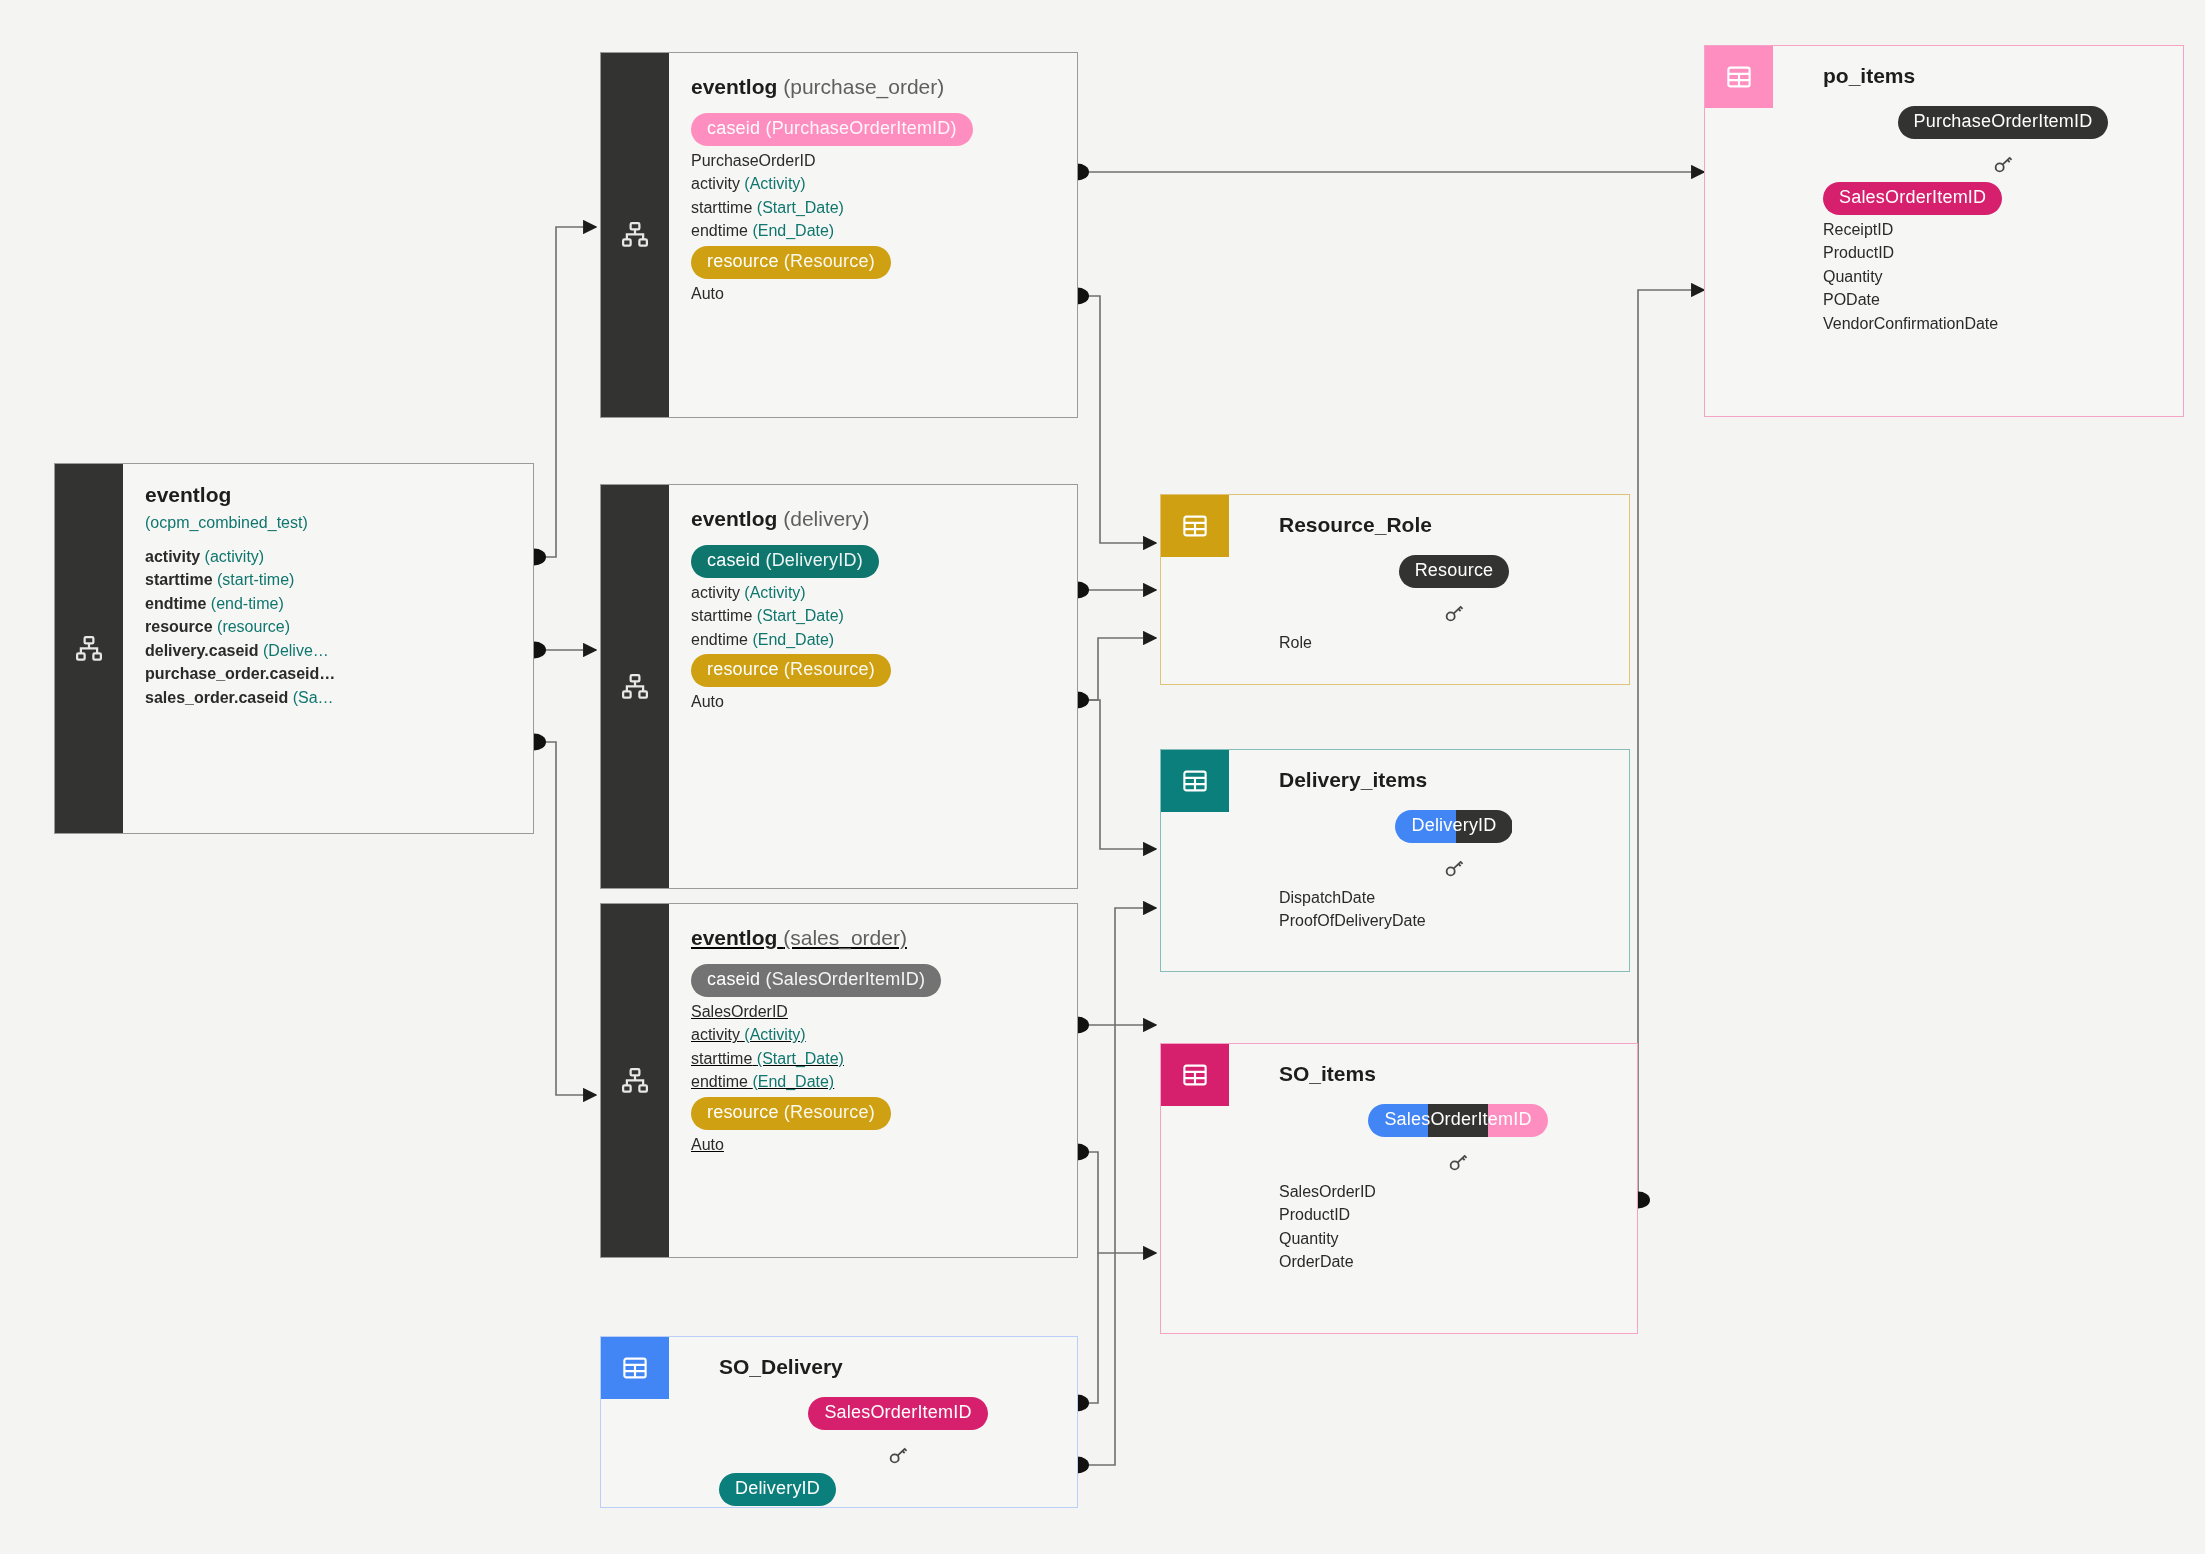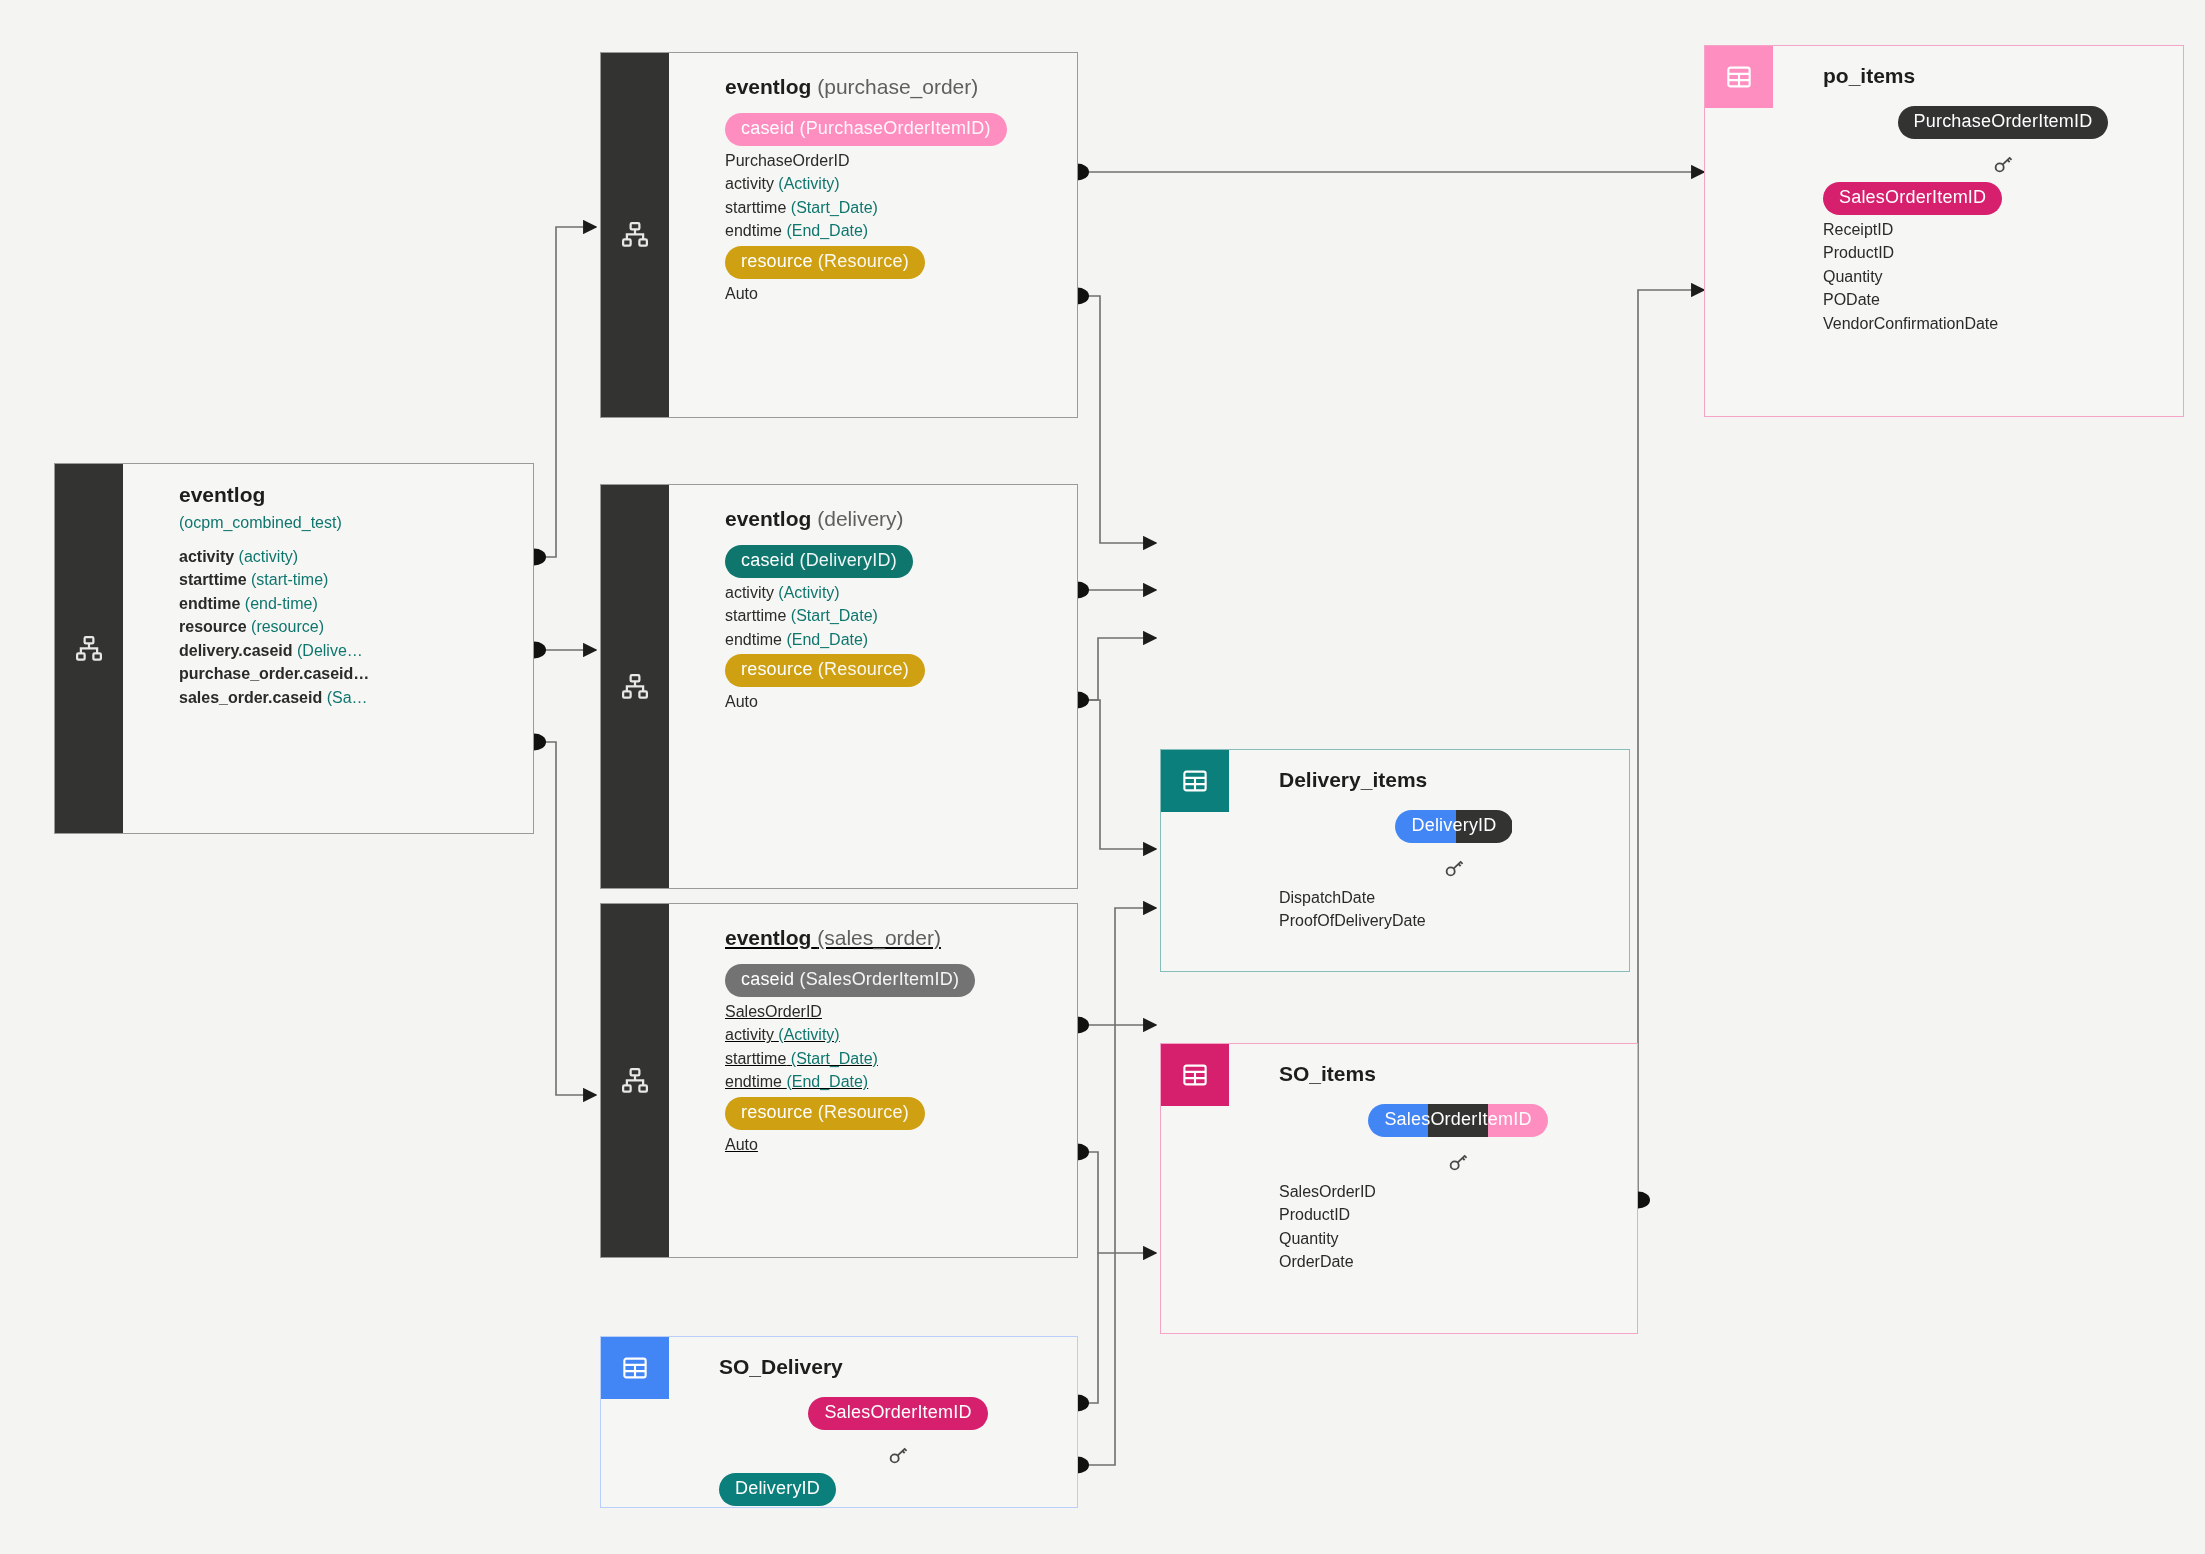"eventlog (purchase_order)" .ev .body { margin-left: 40px -> none; padding: 22px 0 22px 16px -> 22px 0 22px 22px }
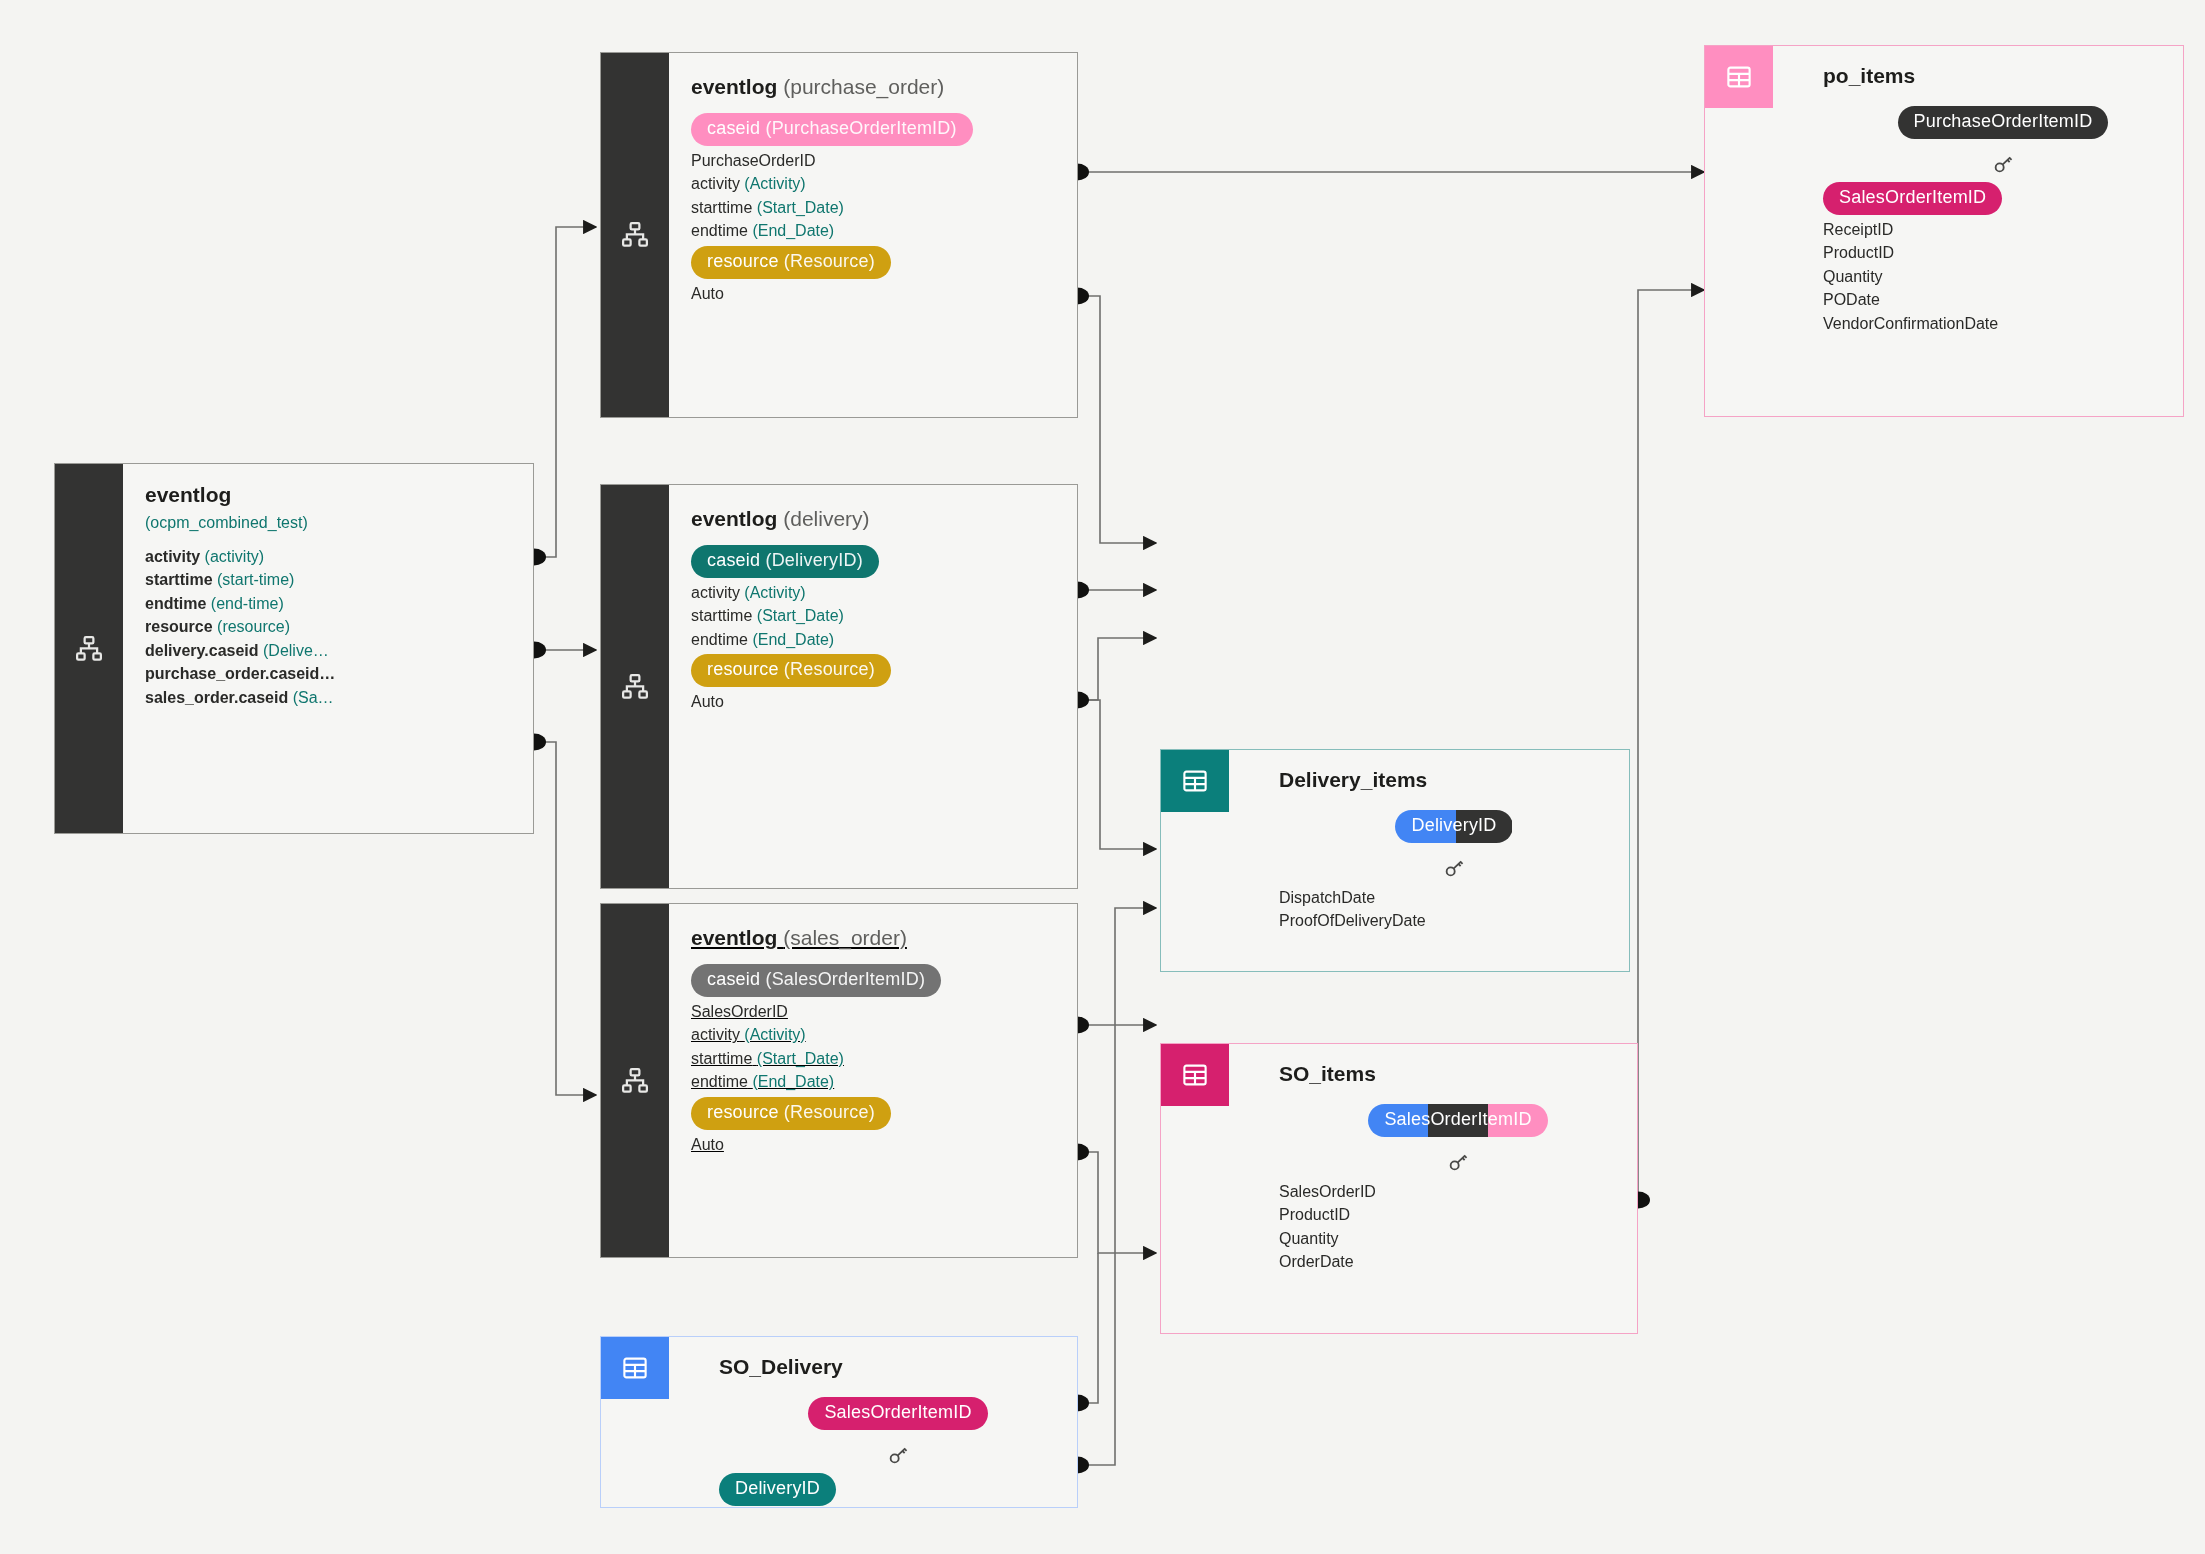"Resource_Role" div.node { html: none -> <div> <div> <svg> <rect></rect> <path></path> </svg> </div> <div> <div>Resource_Role</div> <div> <span> <span>Resource</span> </span> <svg> <circle></circle> <path></path> </svg> </div> <div>Role</div> </div> </div> }
